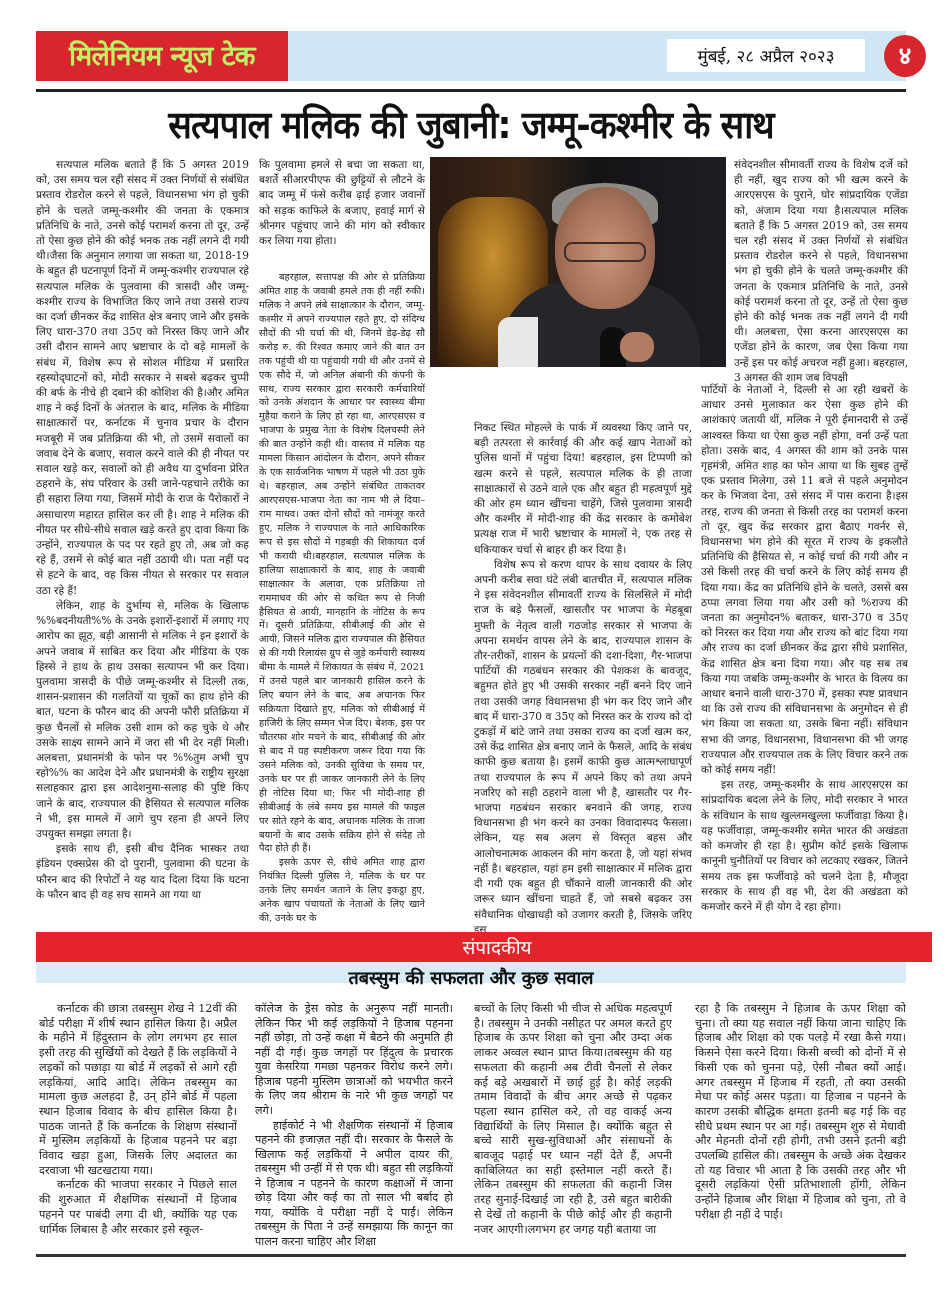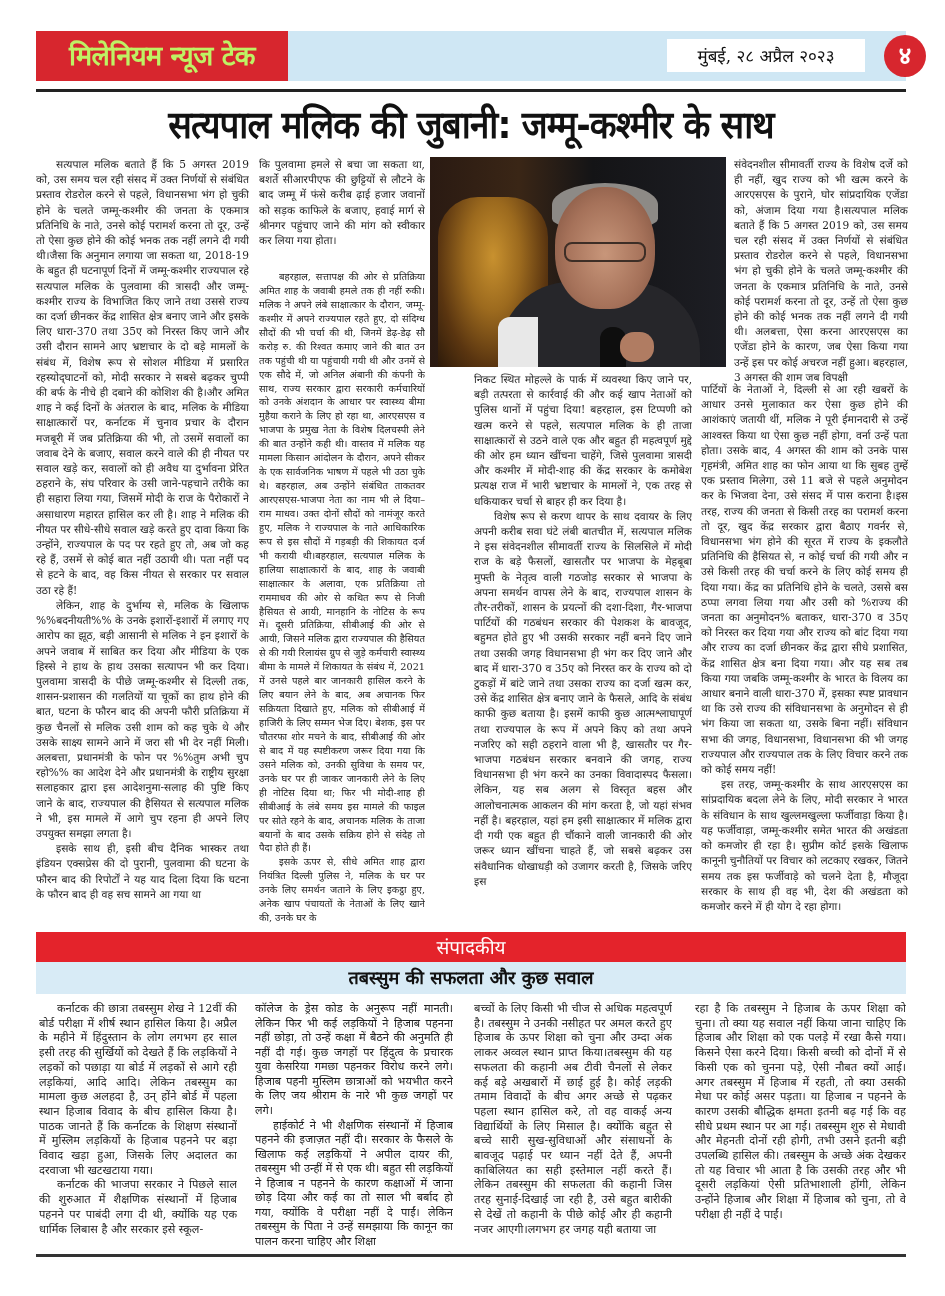"निकट स्थित मोहल्ले के पार्क" div.col { margin-top: none -> 48px }
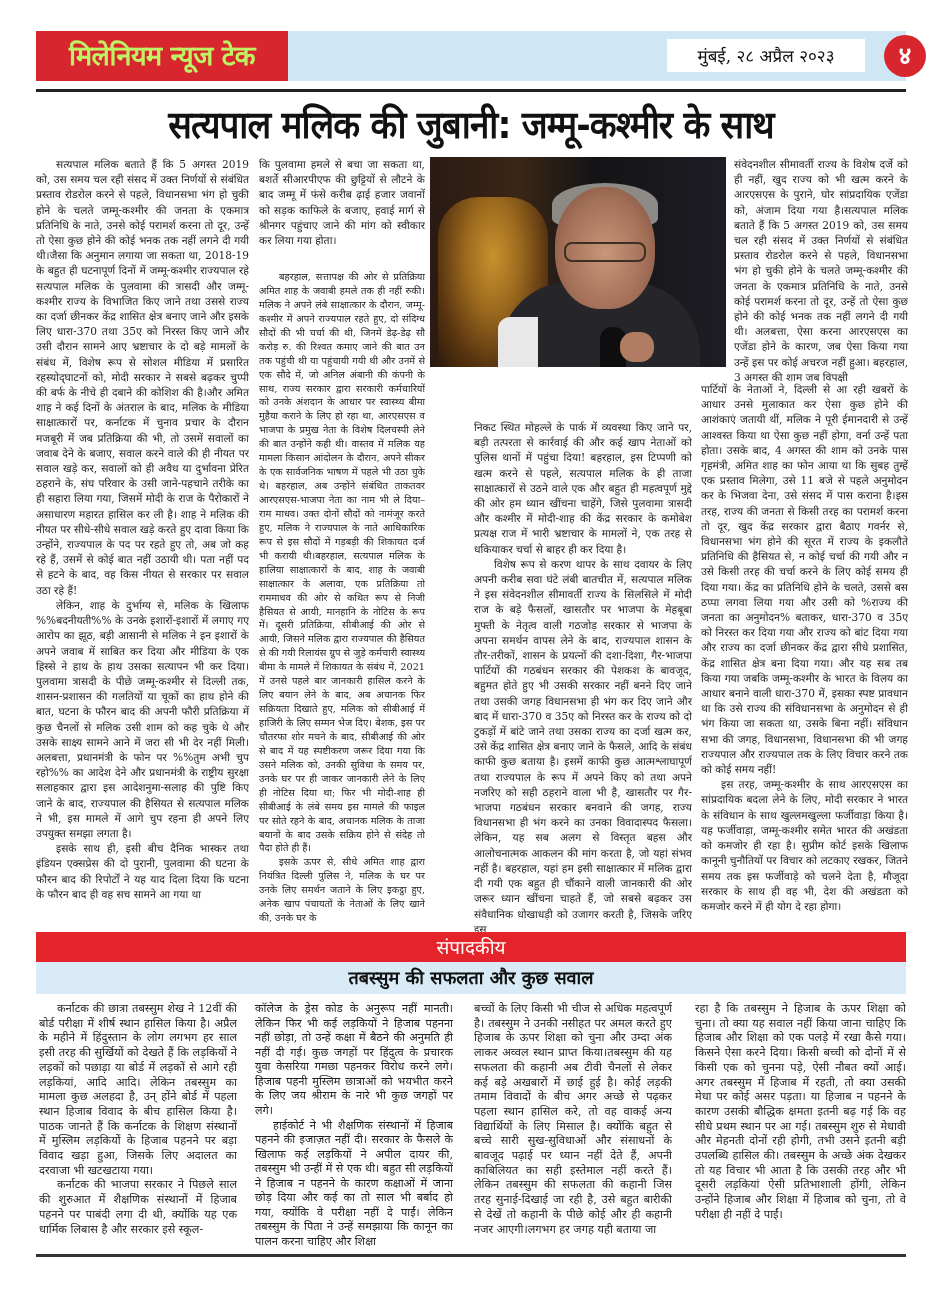"संपादकीय" .sp-bar { padding-left: none -> 26px }
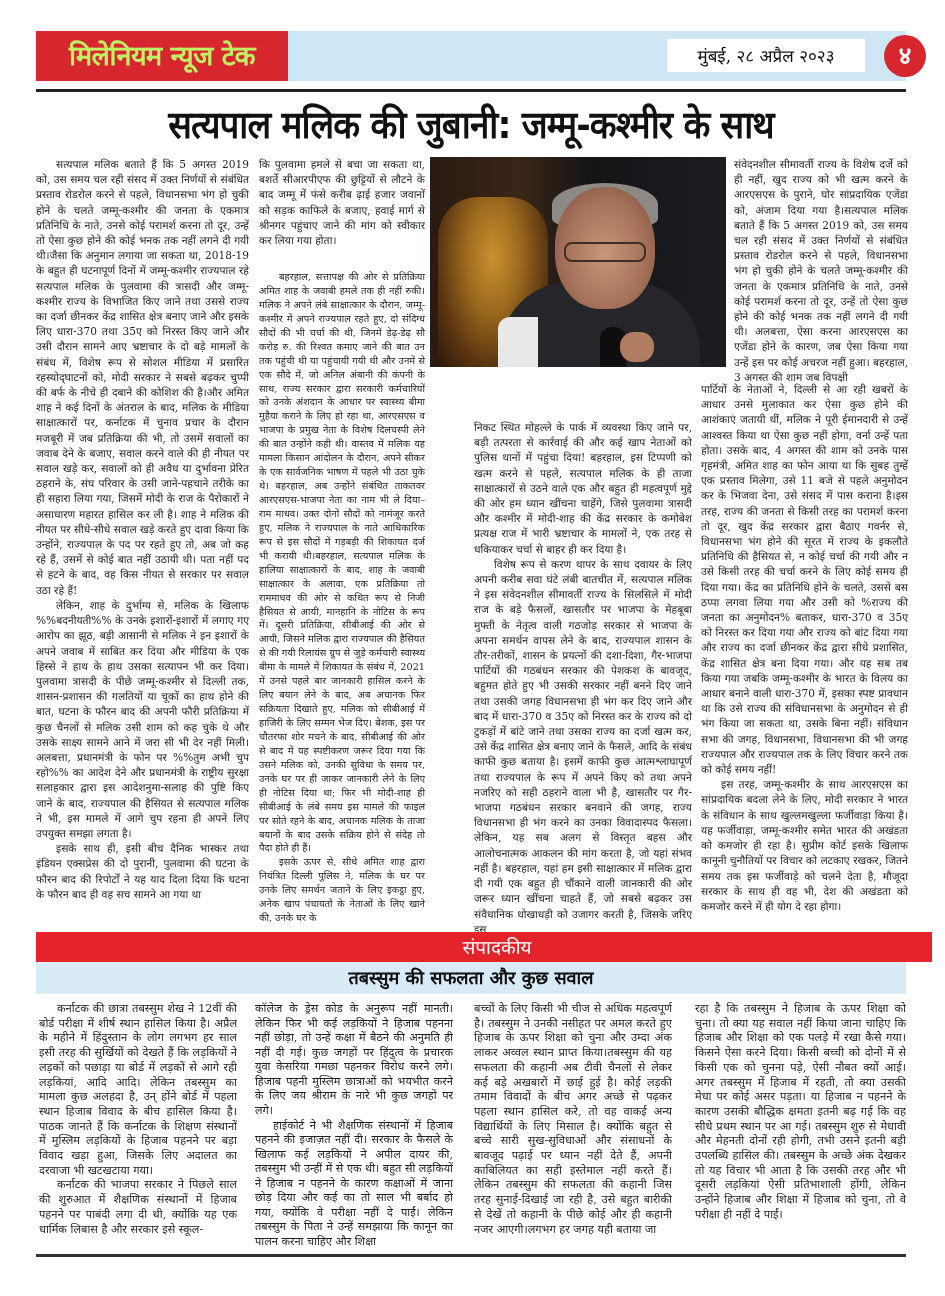"तबस्सुम की सफलता और कुछ" .sp-title { height: 32px -> 21px }
